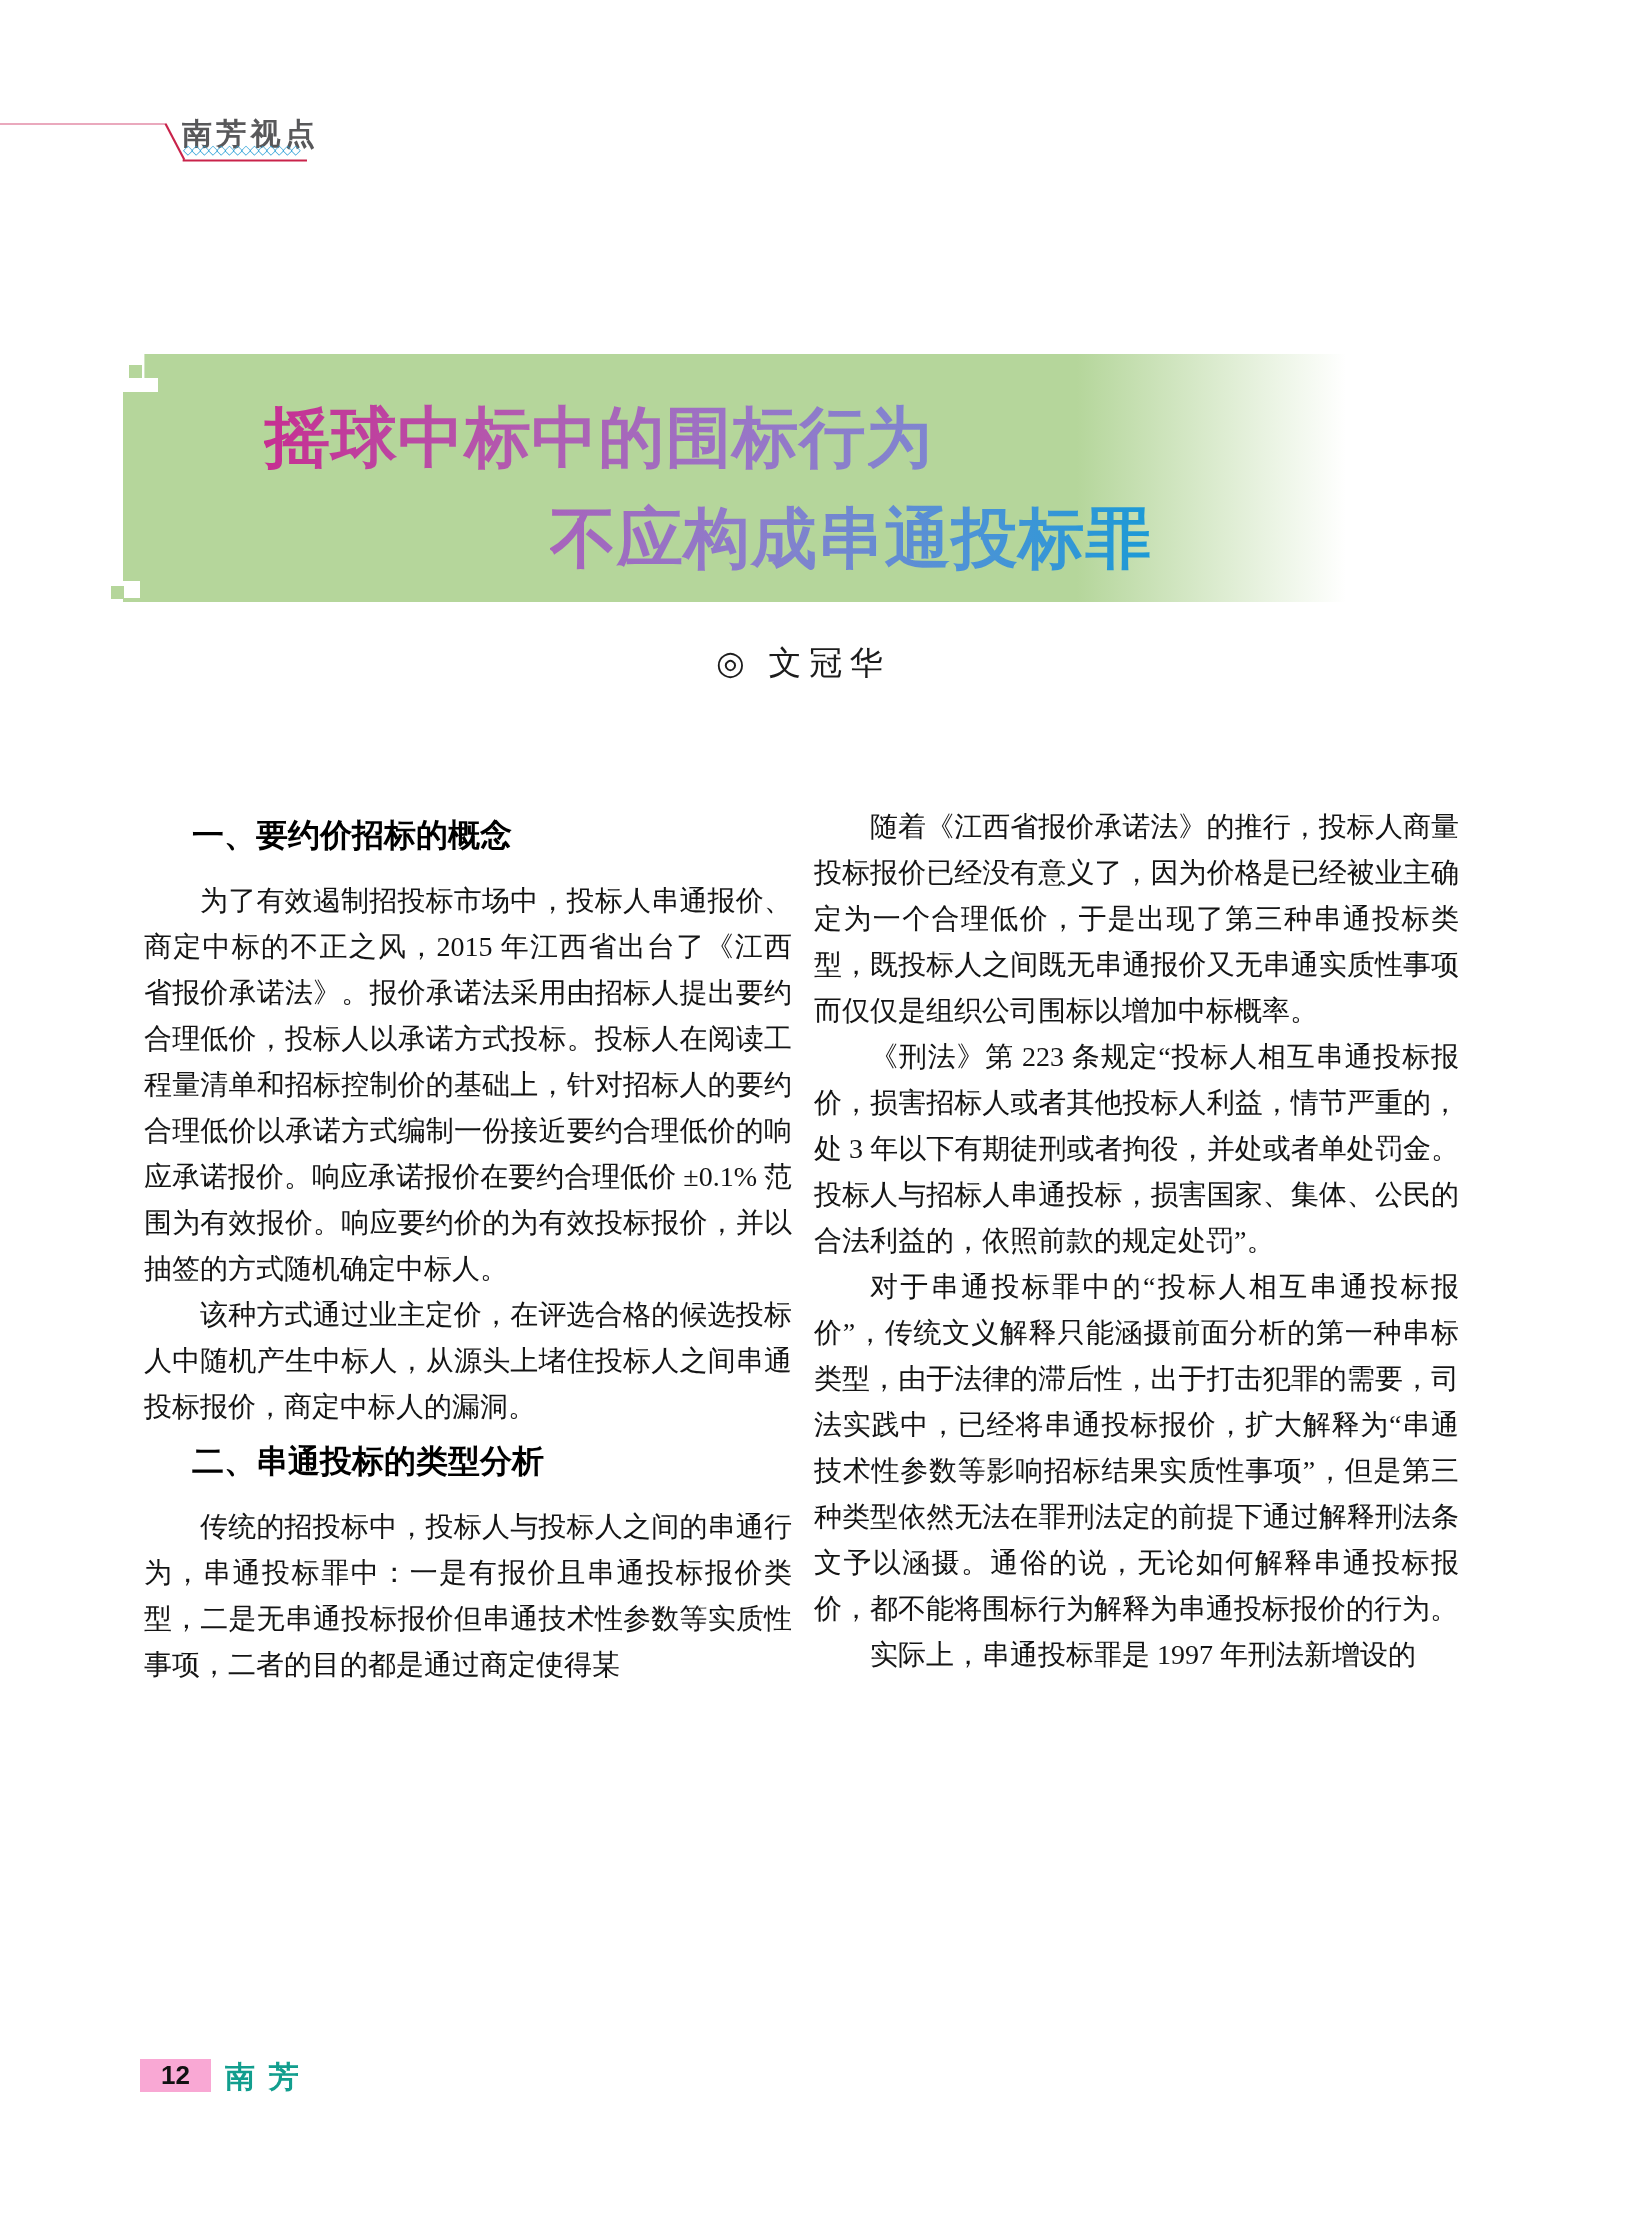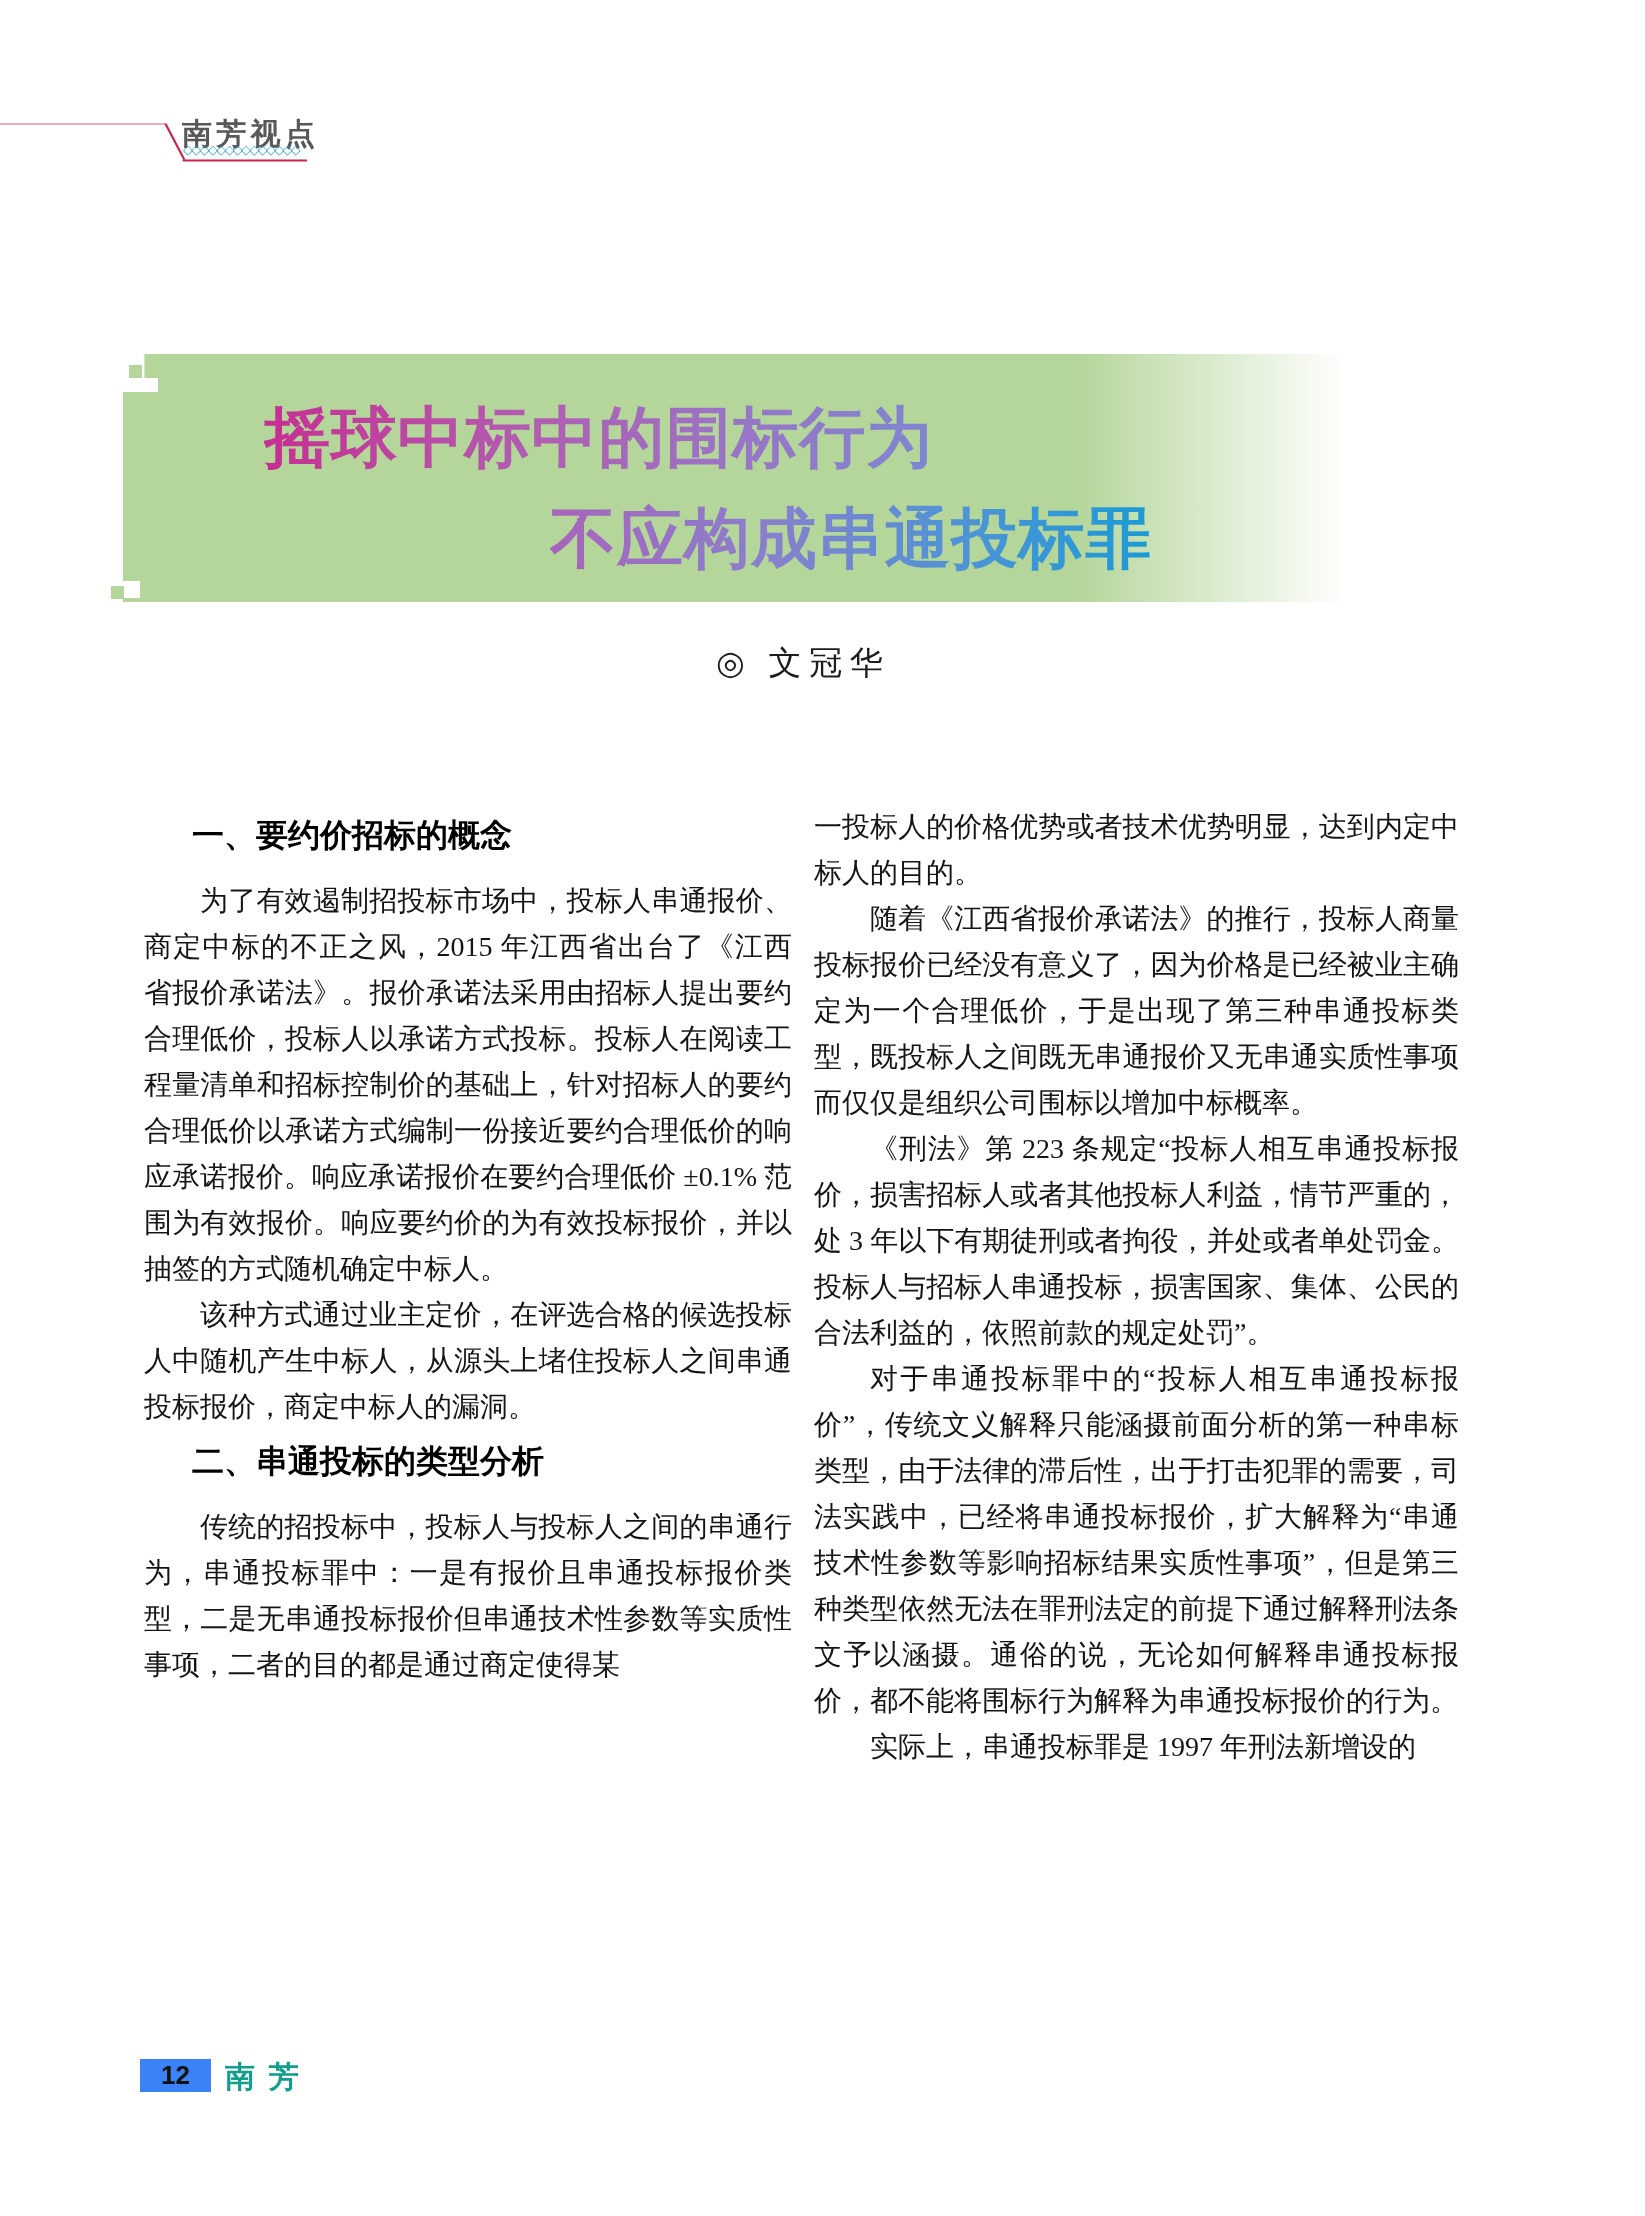"一投标人的价格优势或者技术优势明显，达到内定中标人的目的。" p.para { html: <p>一投标人的价格优势或者技术优势明显，达到内定中标人的目的。</p> -> none }
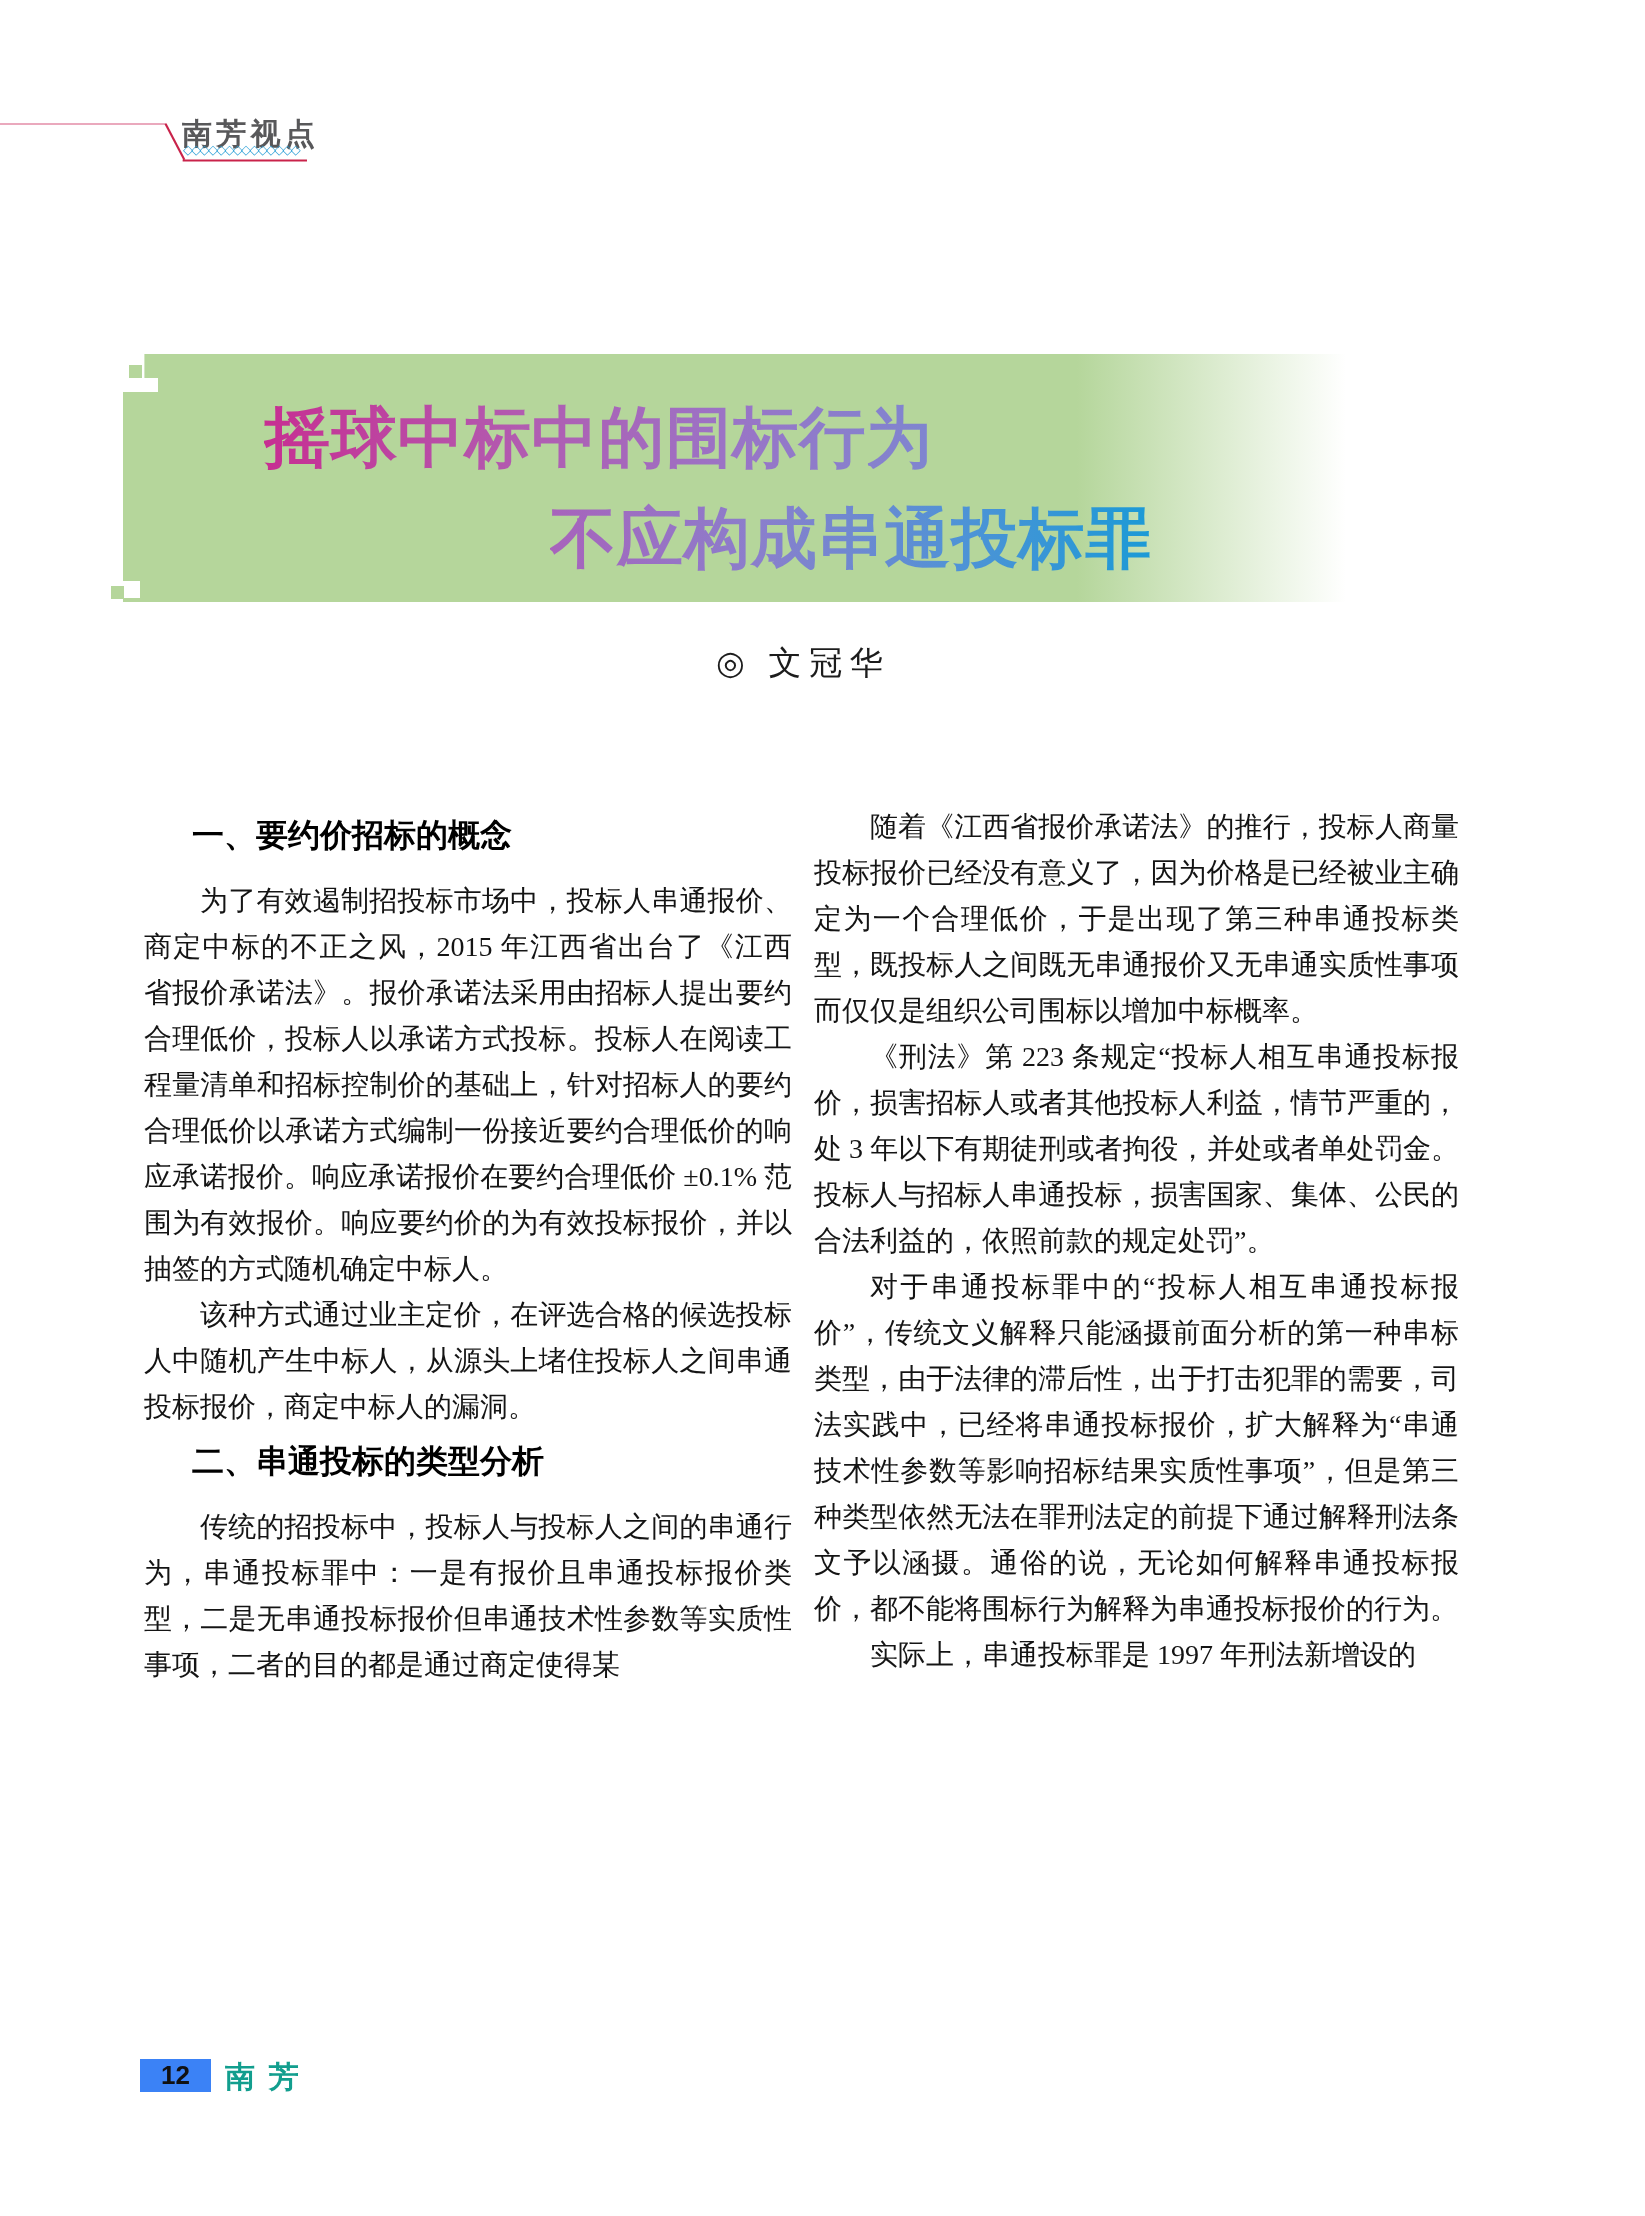"12" .page-num-box { background: #3b82f6 -> #f9a8d4 }
